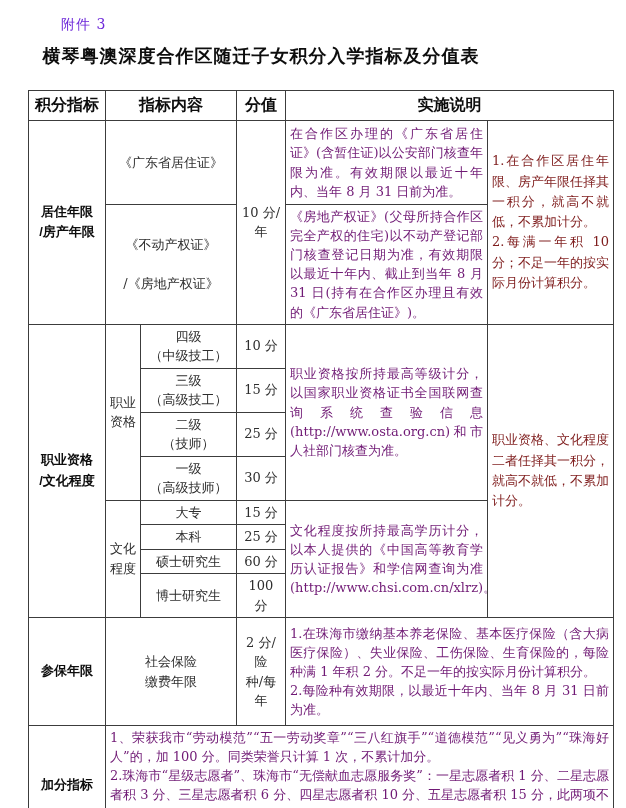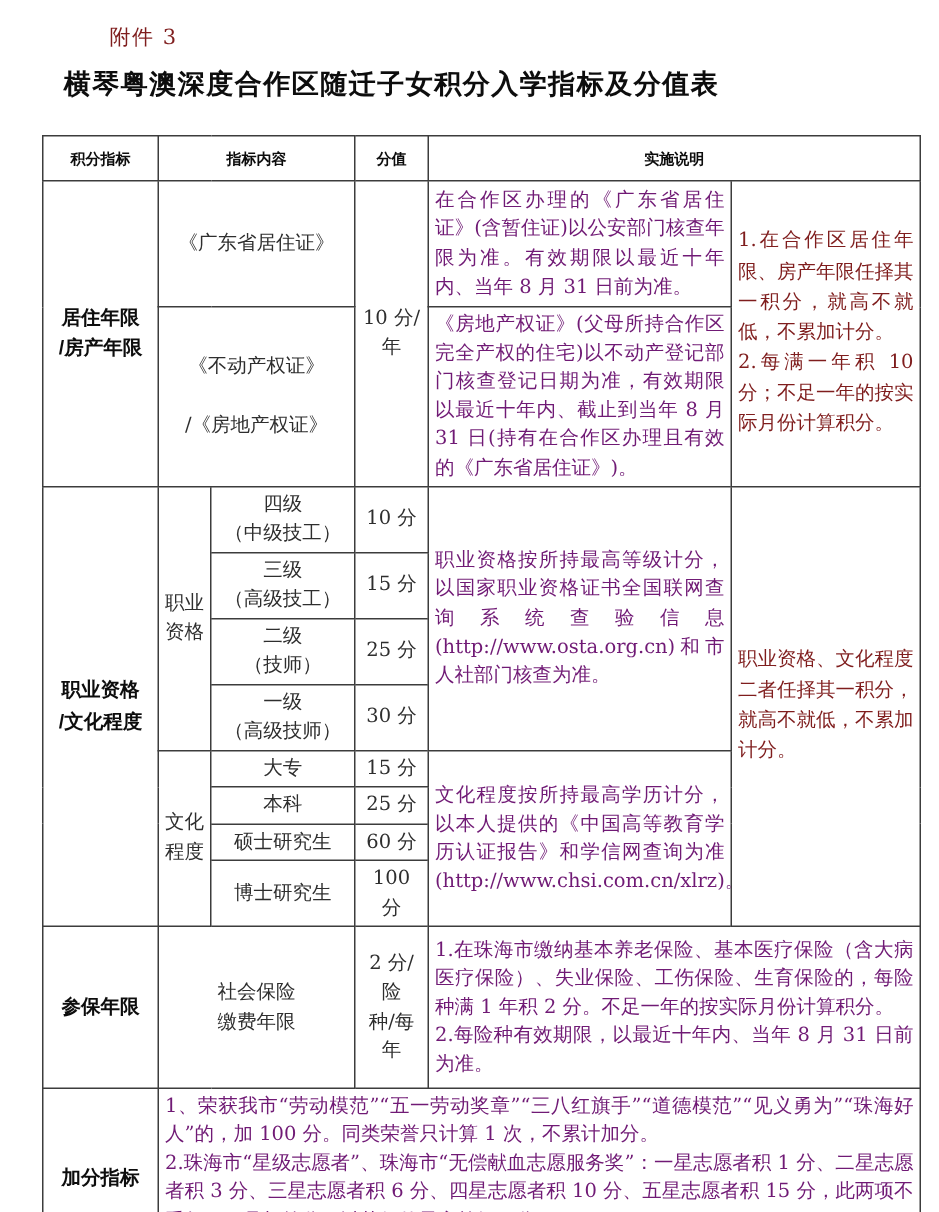"附件 3" .attachment { color: #7f1d1d -> #6d28d9; left: 73px -> 61px }
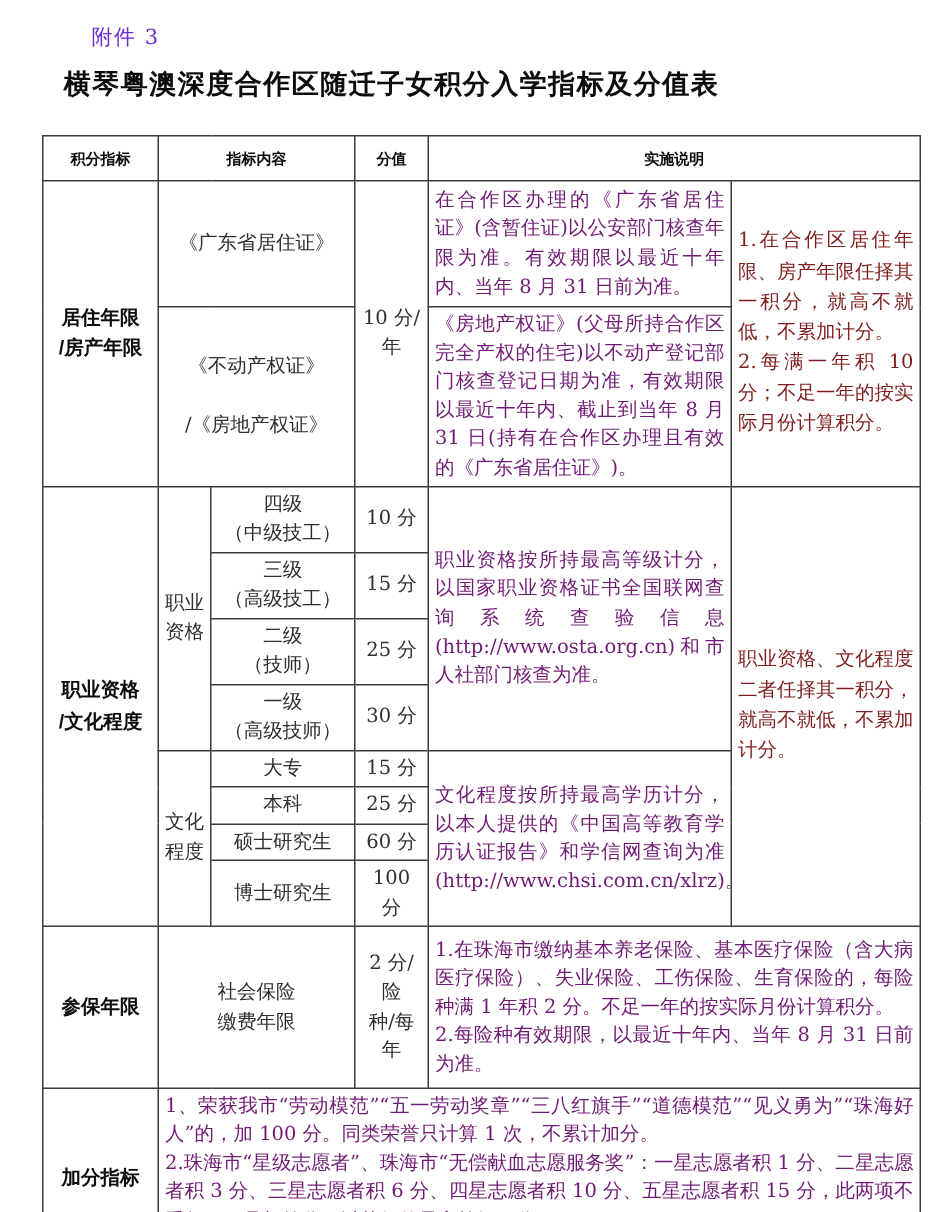"积分指标" .score-table th { font-size: 10px -> 16px }
